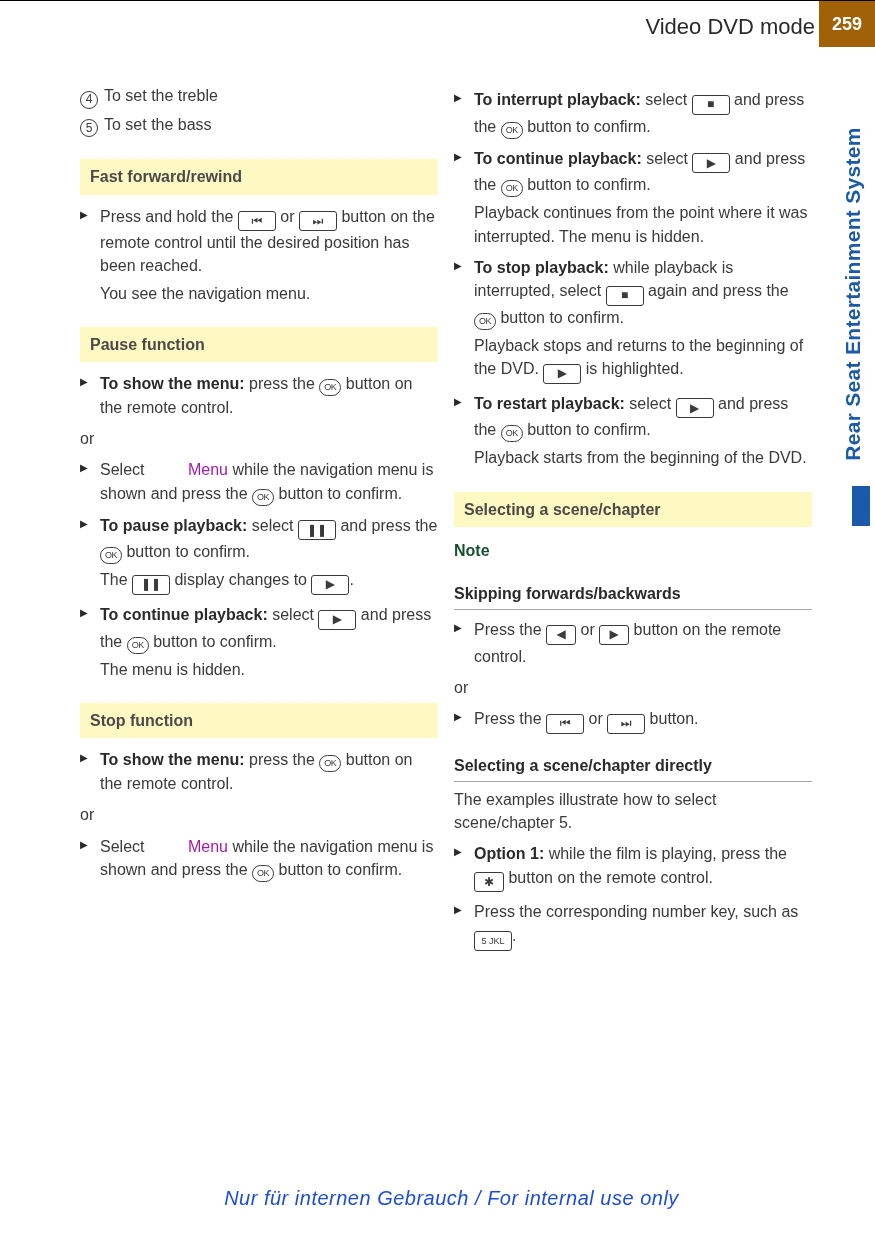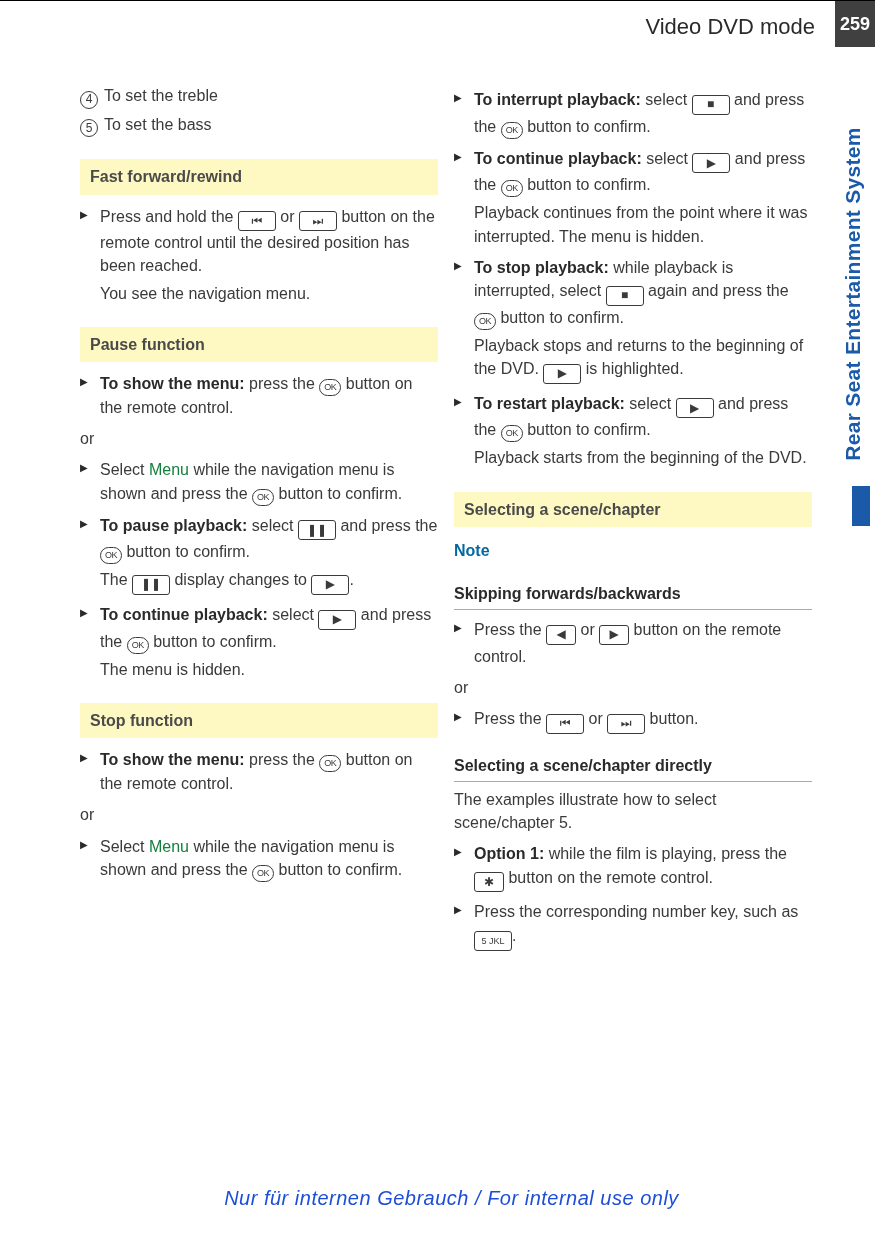"259" .page-num-box { background: #404040 -> #a16207; width: 40px -> 56px }
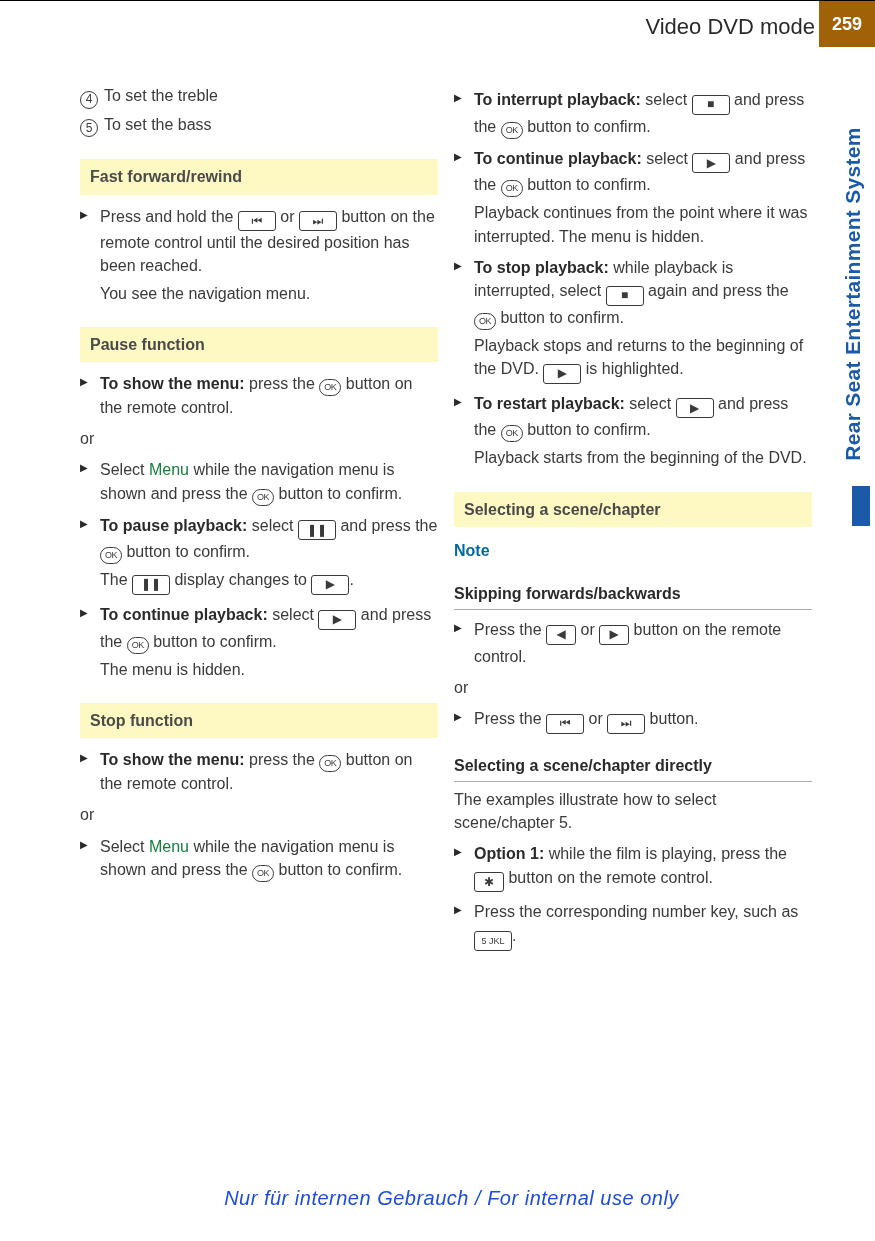"Menu" .menu-txt { color: #15803d -> #a21caf; margin-left: none -> 39px }
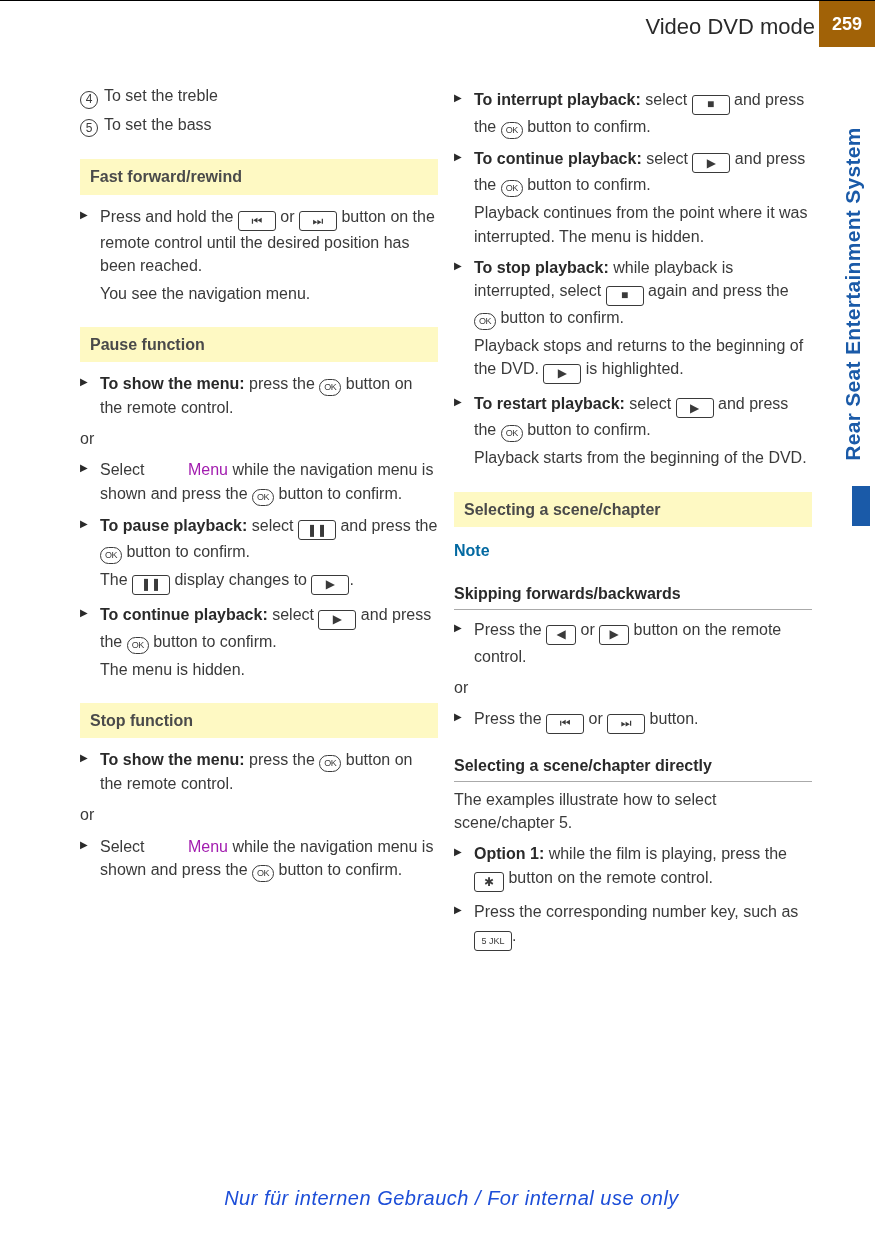"Note" .note-head { color: #0369a1 -> #14532d }
